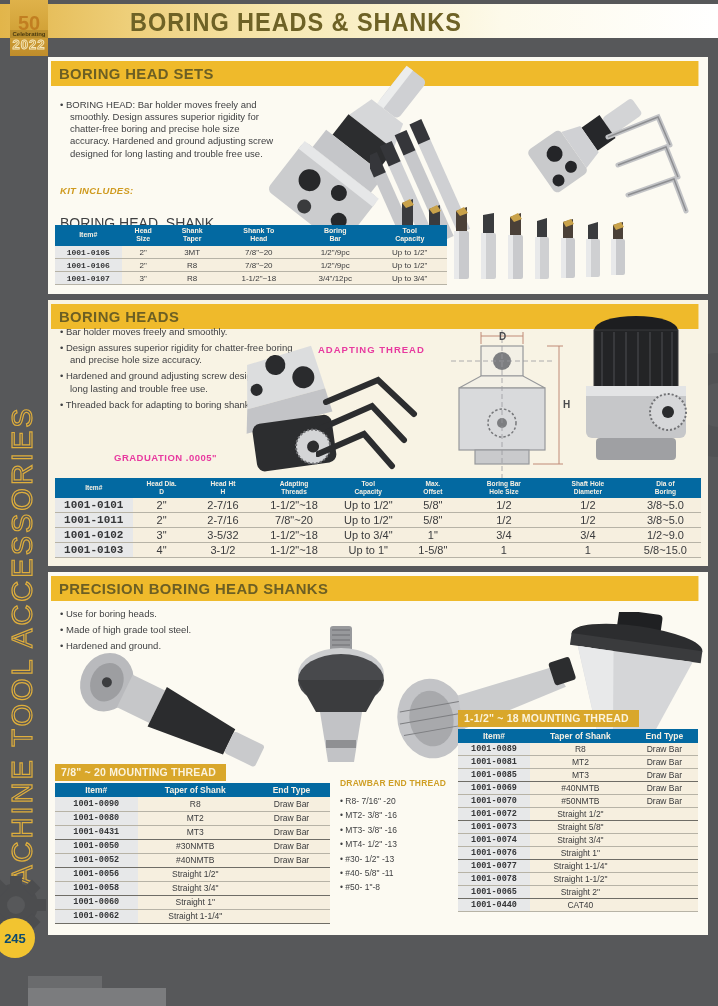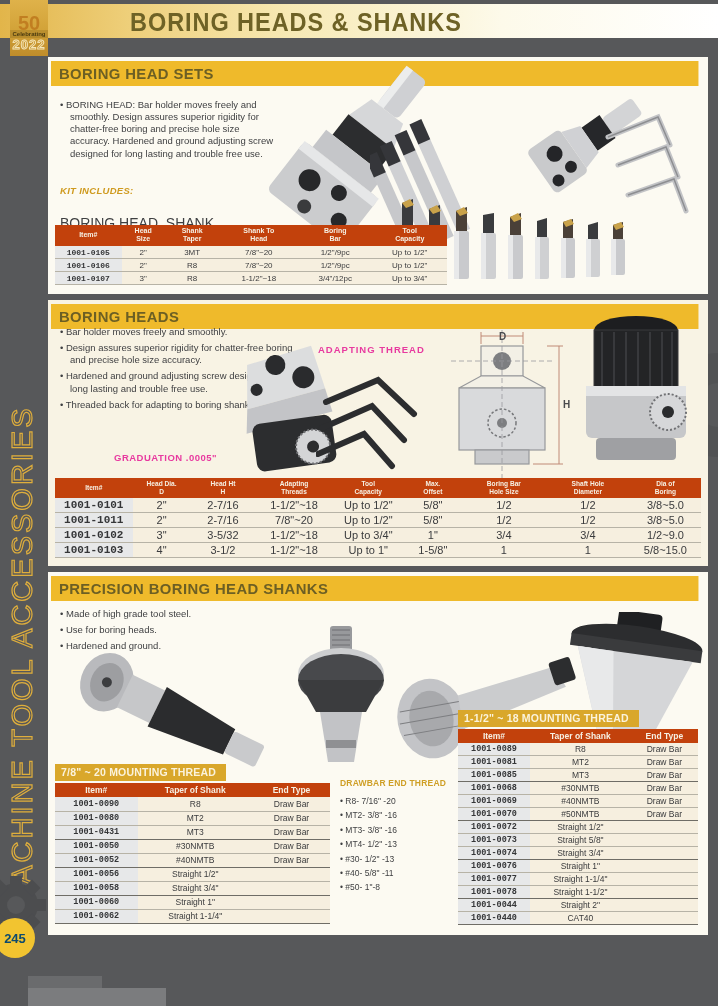"Made of high grade tool" li { order: before "Use for boring heads." -> after "Use for boring heads." }
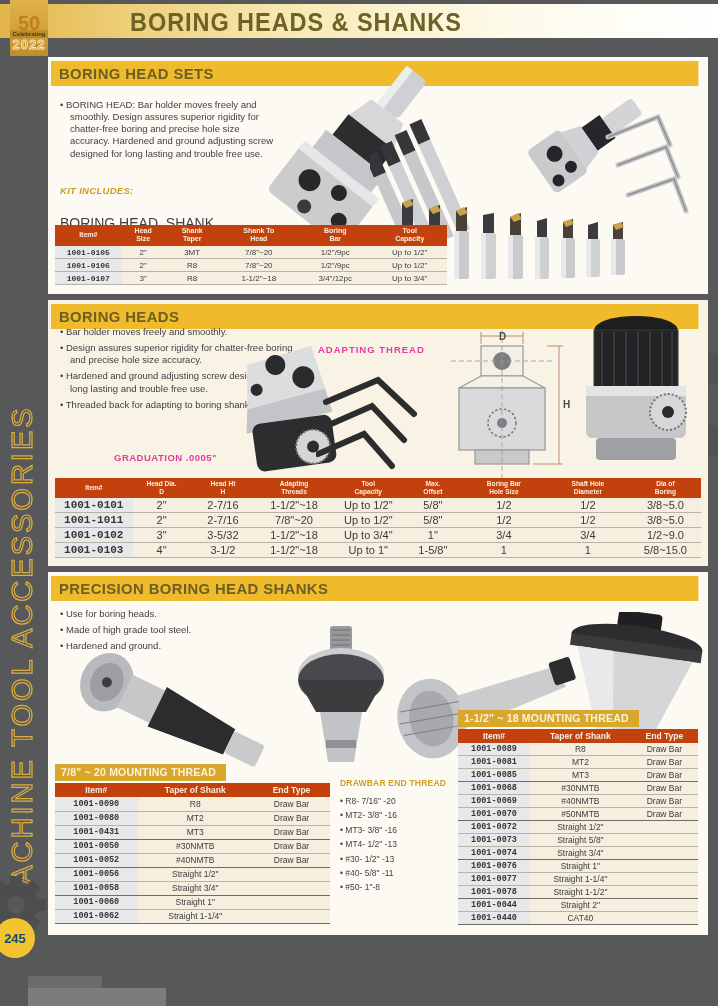"Item#" th { background: #c2410c -> #0369a1 }
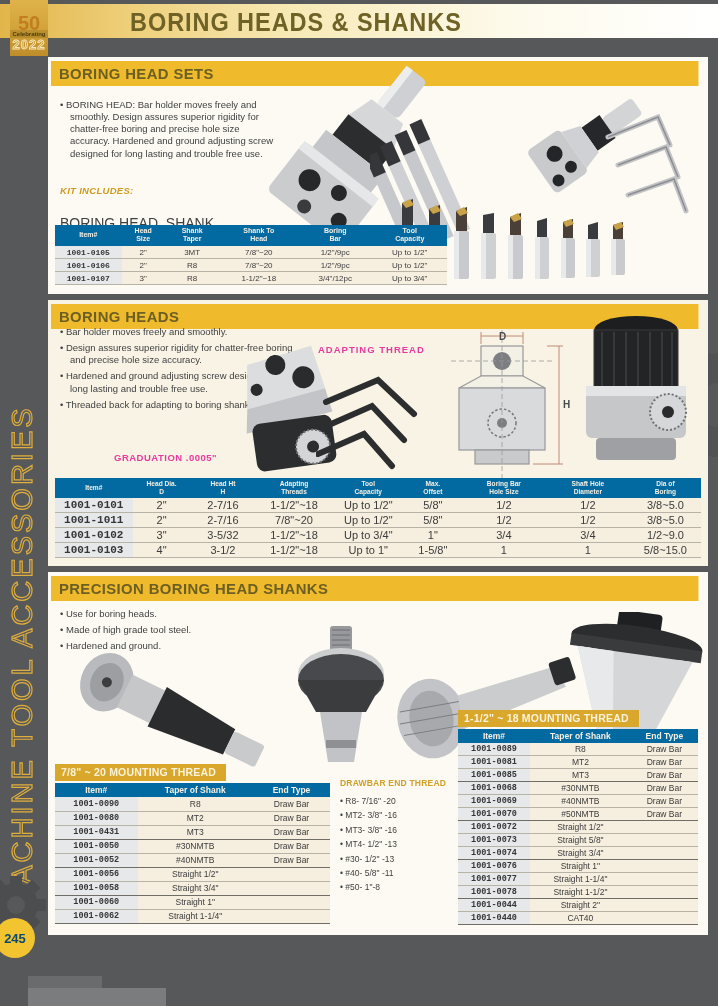"1001-0068" tr { html: <tr> <td>1001-0068</td> <td>#30NMTB</td> <td>Draw Bar</td> </tr> -> none }
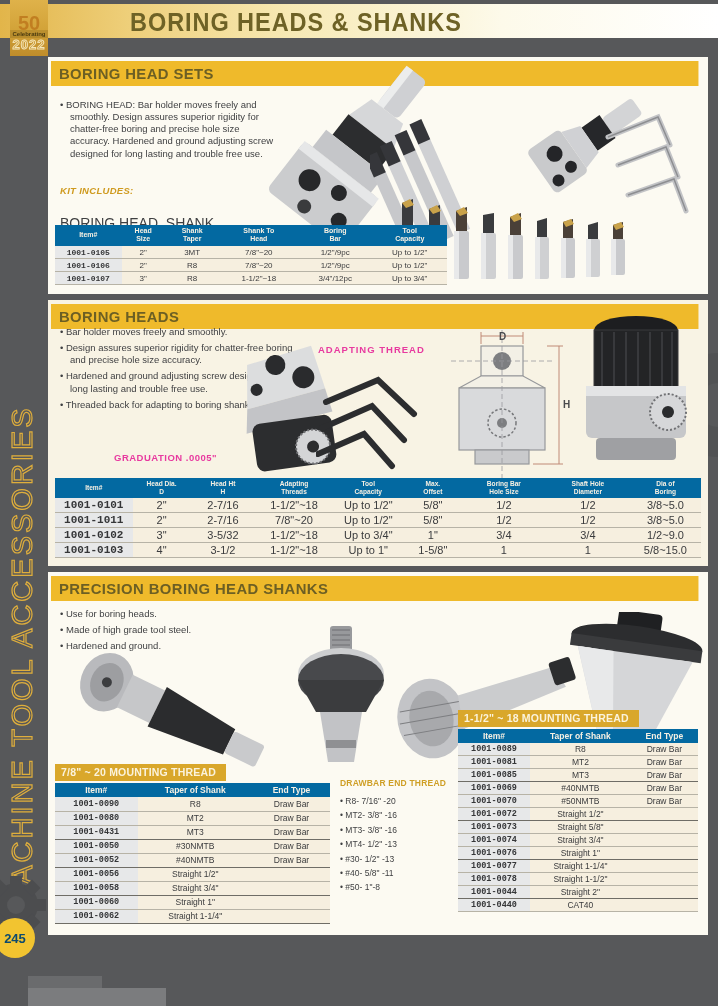"1001-0044" td { text: 1001-0044 -> 1001-0065 }
